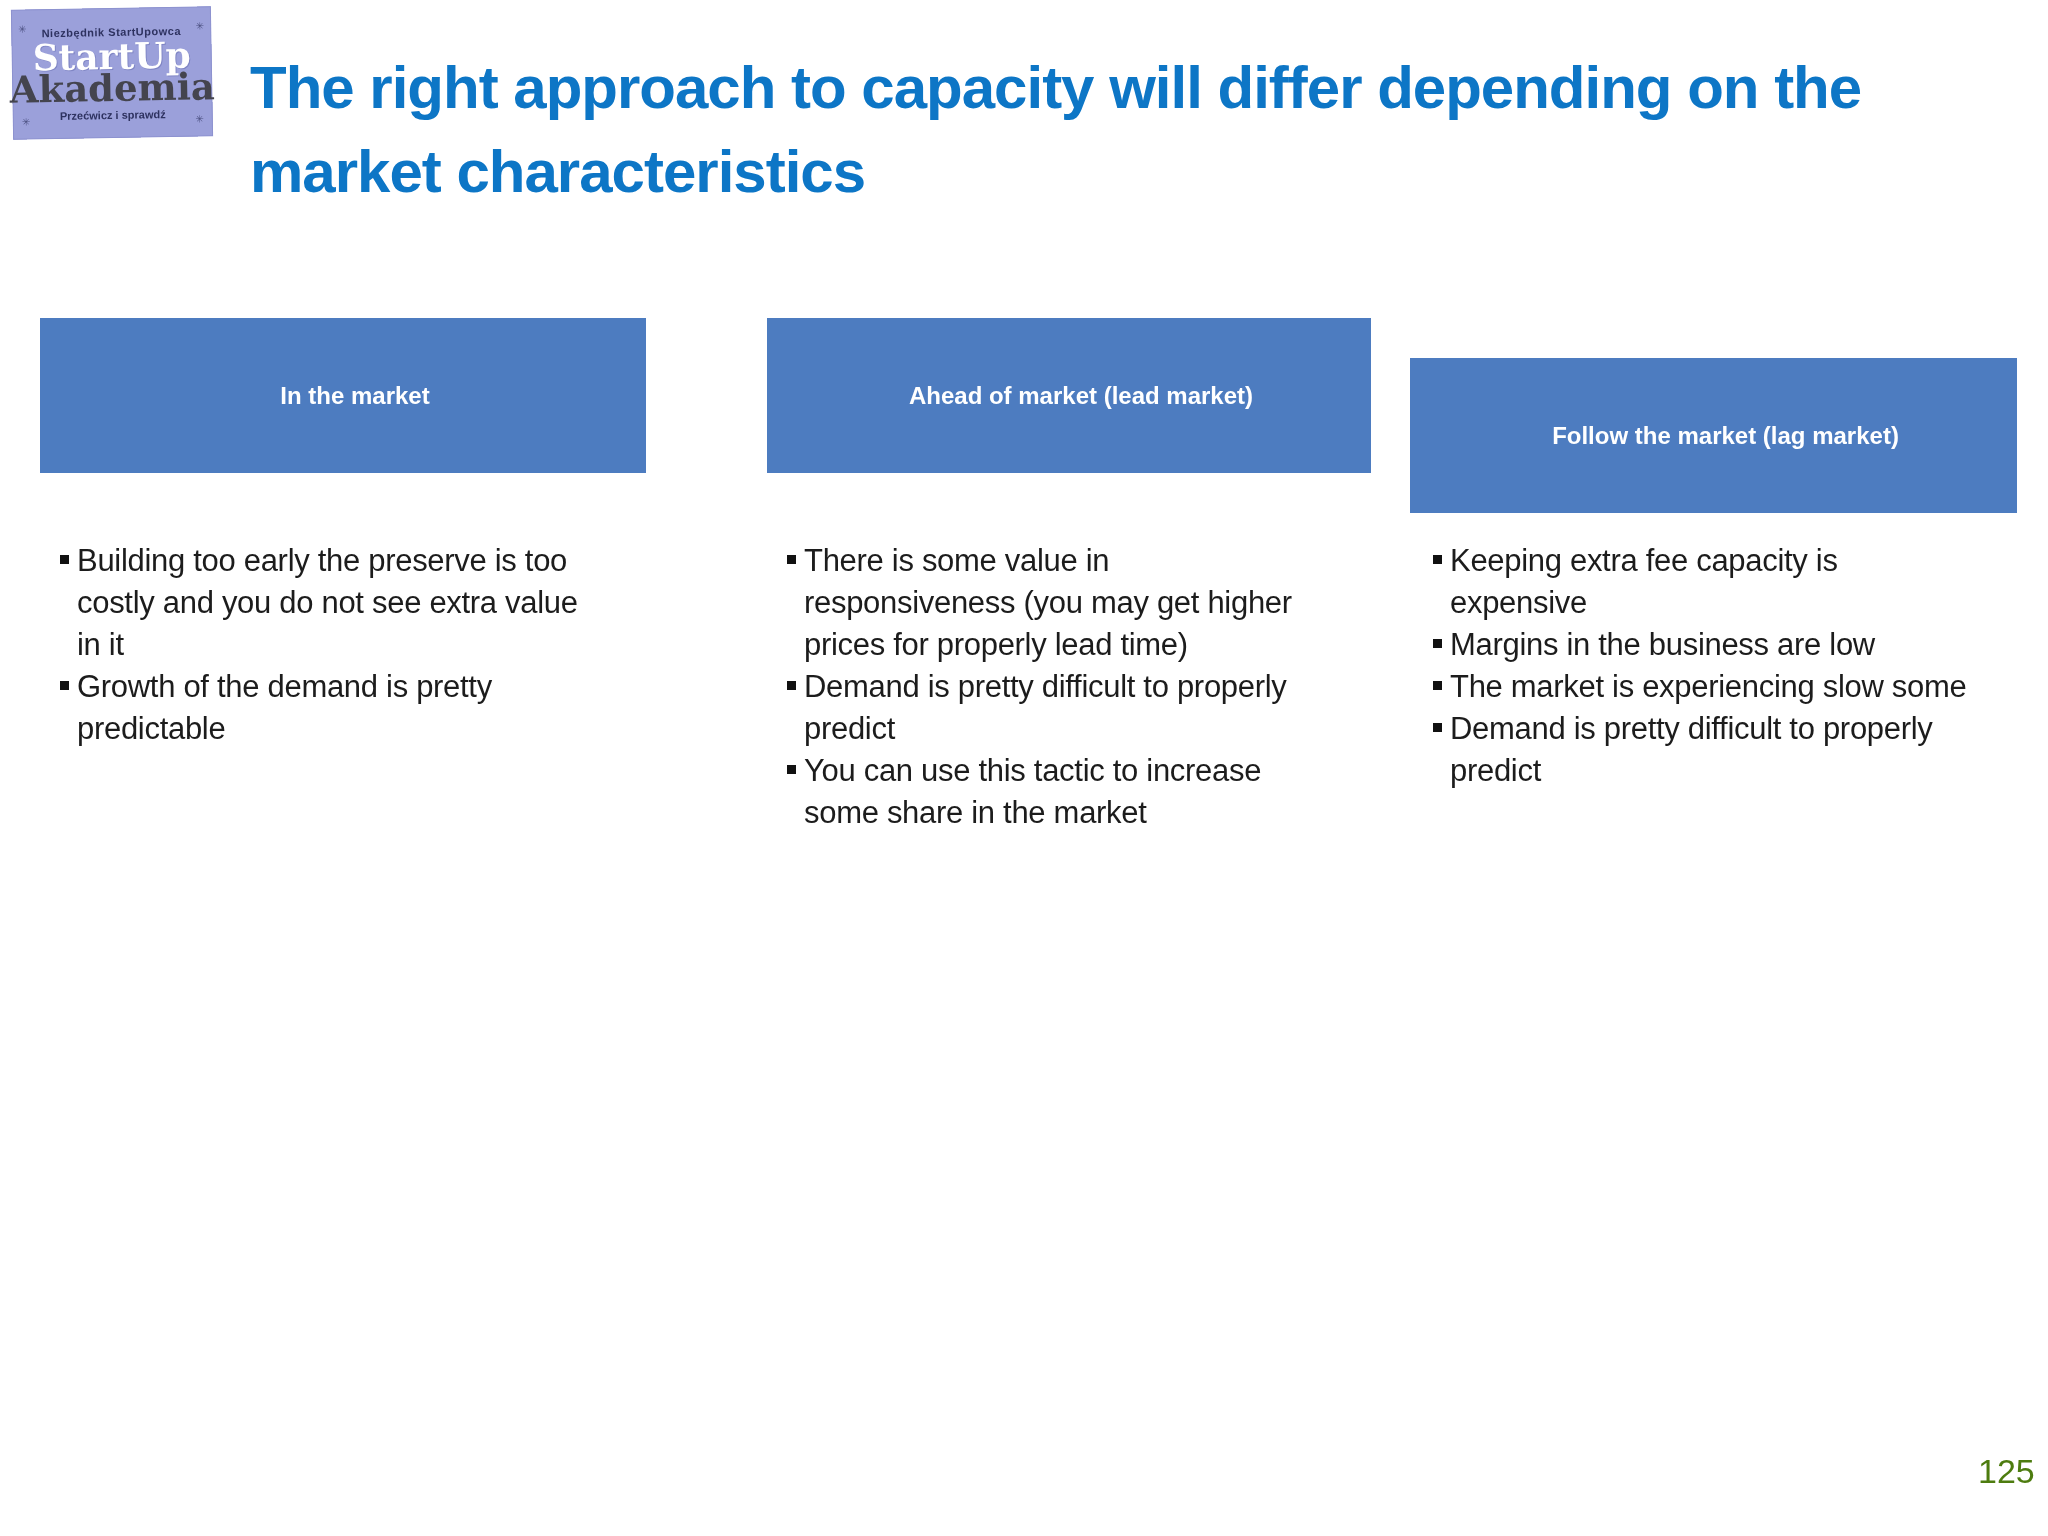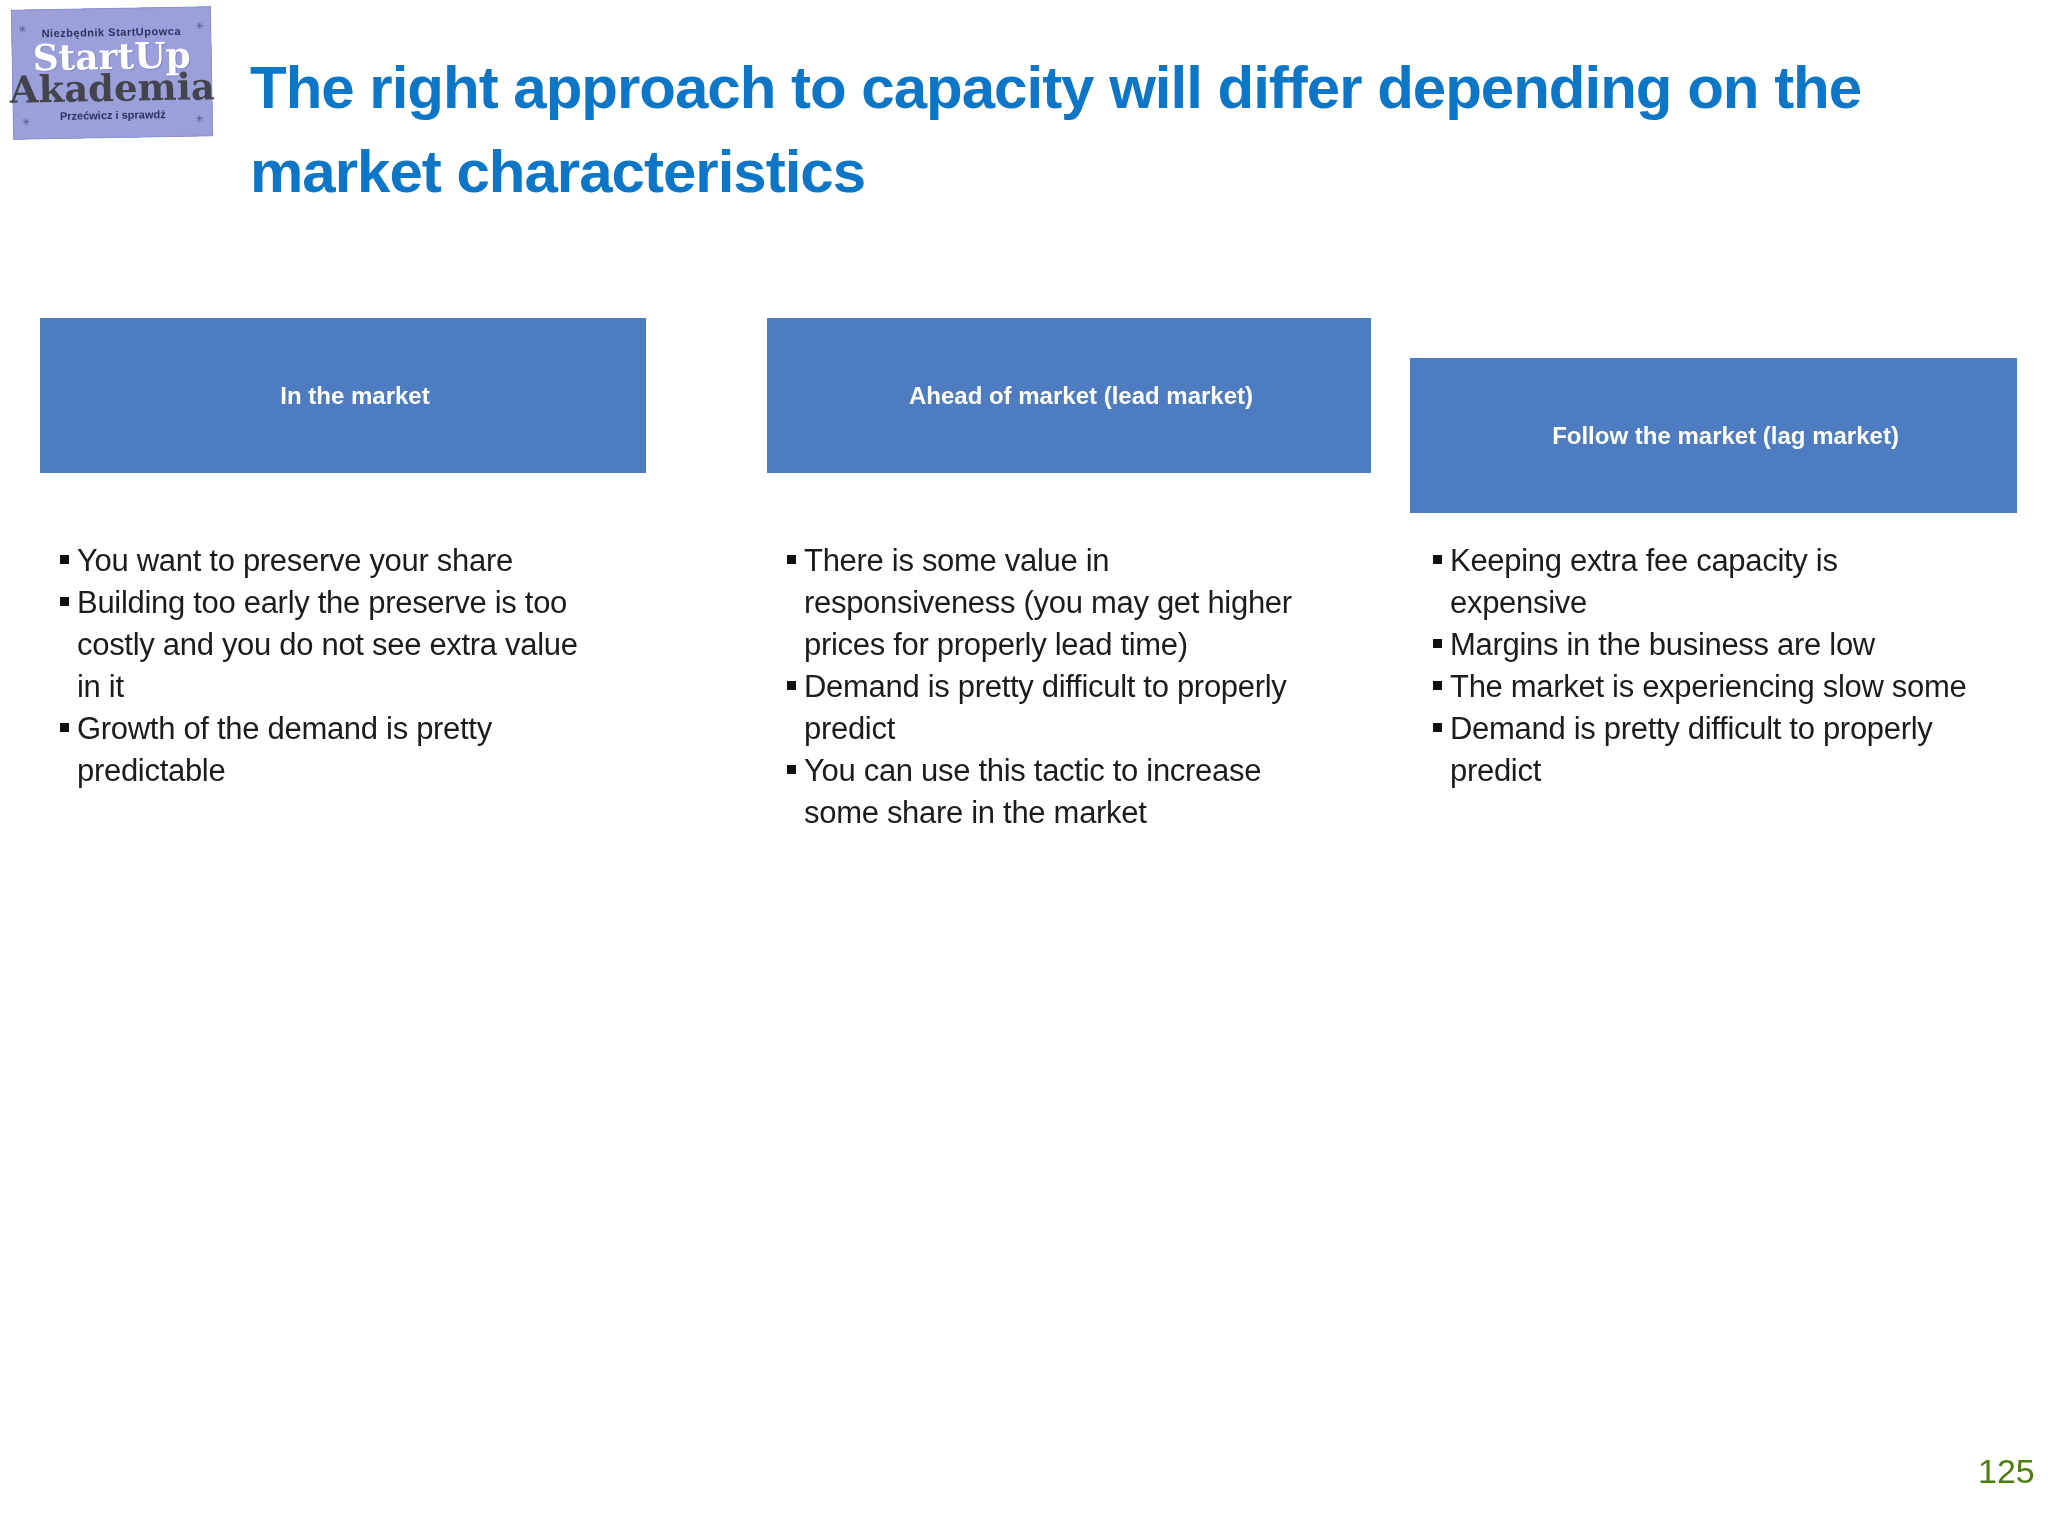"You want to preserve your" li.bullet { html: <li> <span></span> <span>You want to preserve your share</span> </li> -> none }
